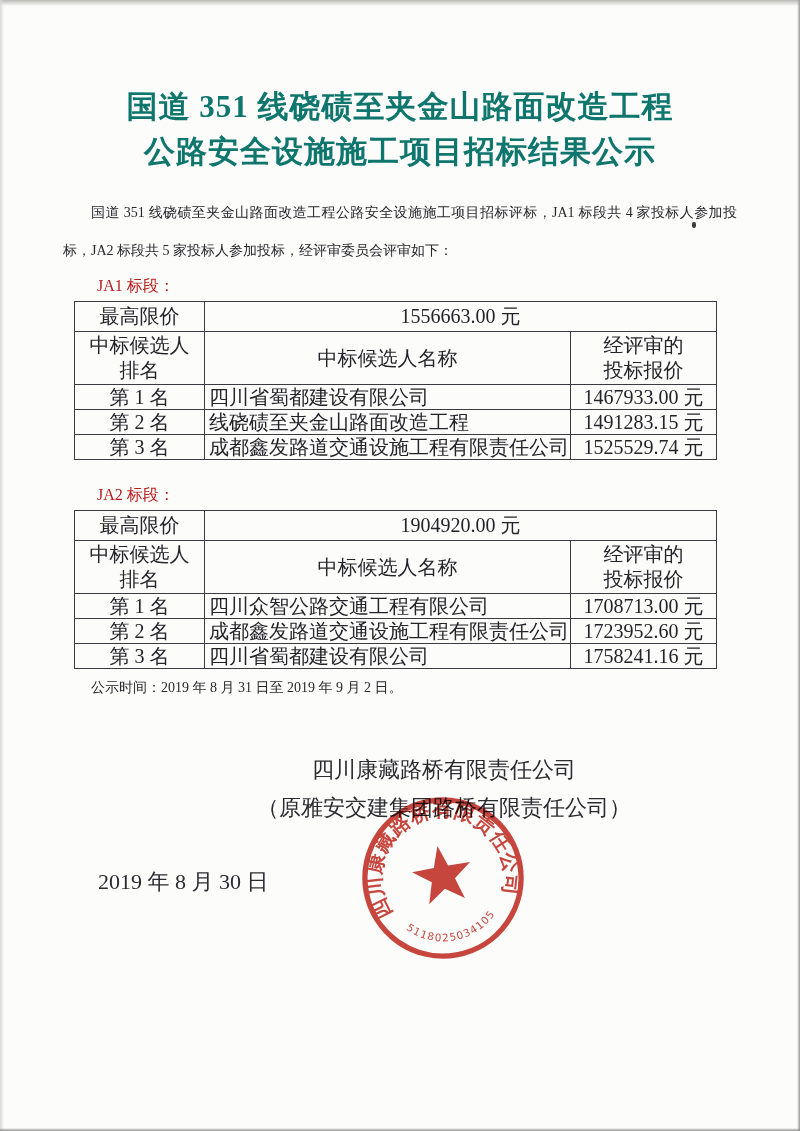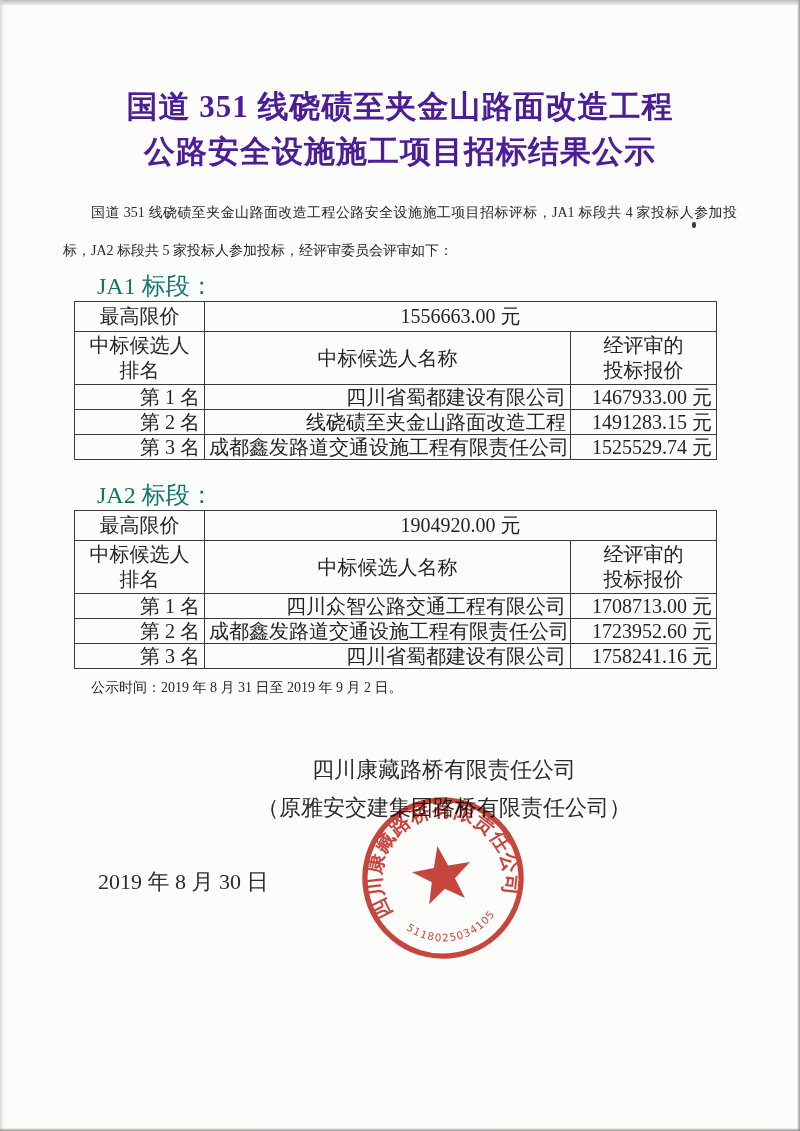"国道 351 线硗碛至夹金山路面改造工程" .title { color: #4c1d95 -> #0f766e }
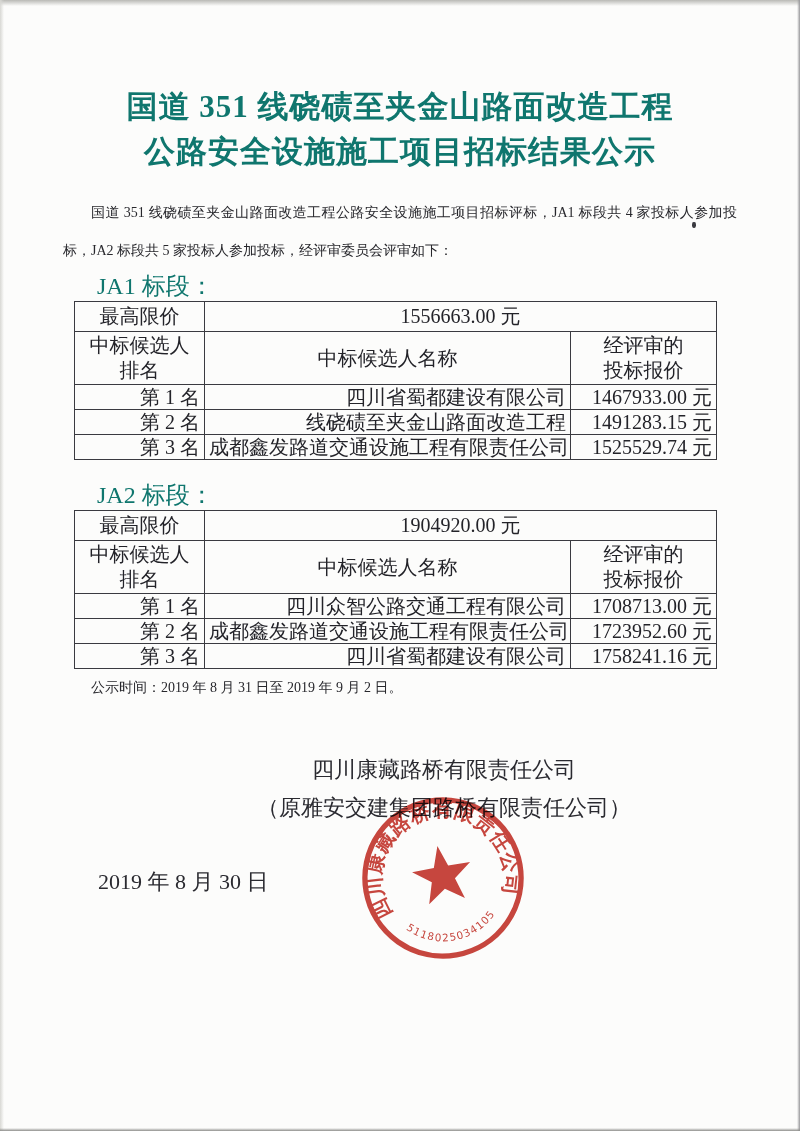"JA1 标段：" .section-label { color: #0f766e -> #b91c1c; font-size: 24px -> 16px }
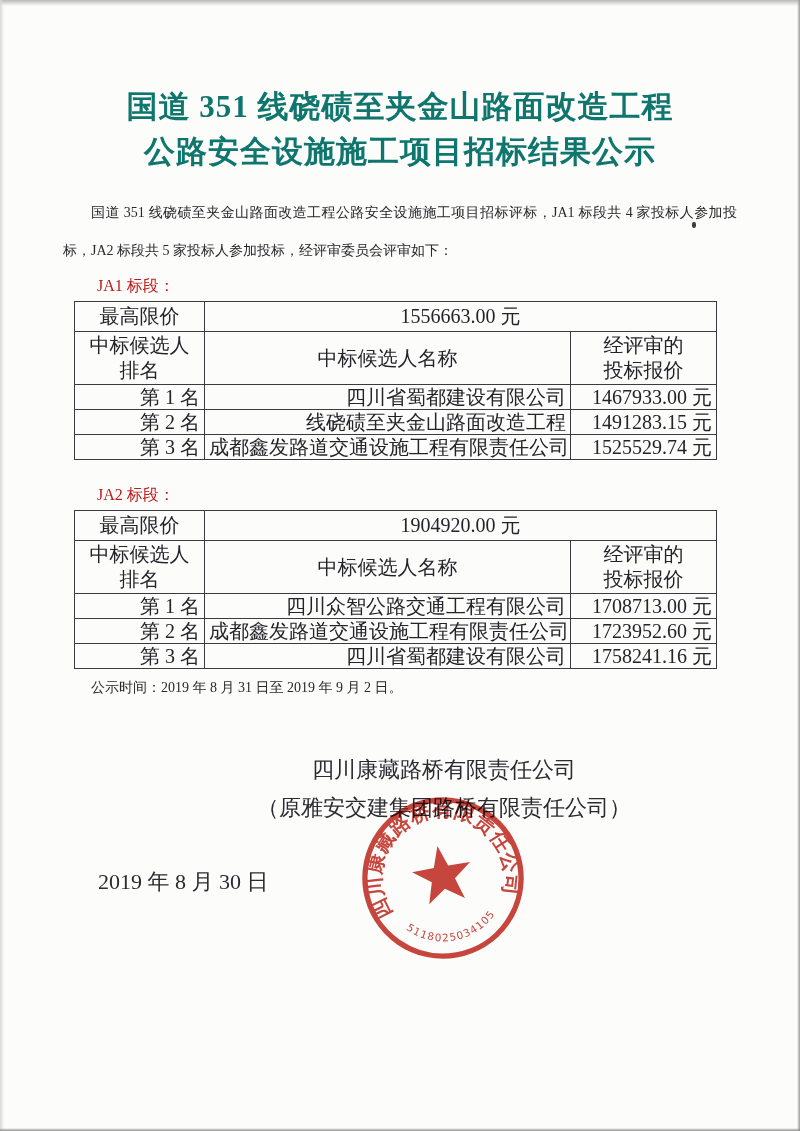"第 1 名" tr.data-row td { text-align: right -> none }
